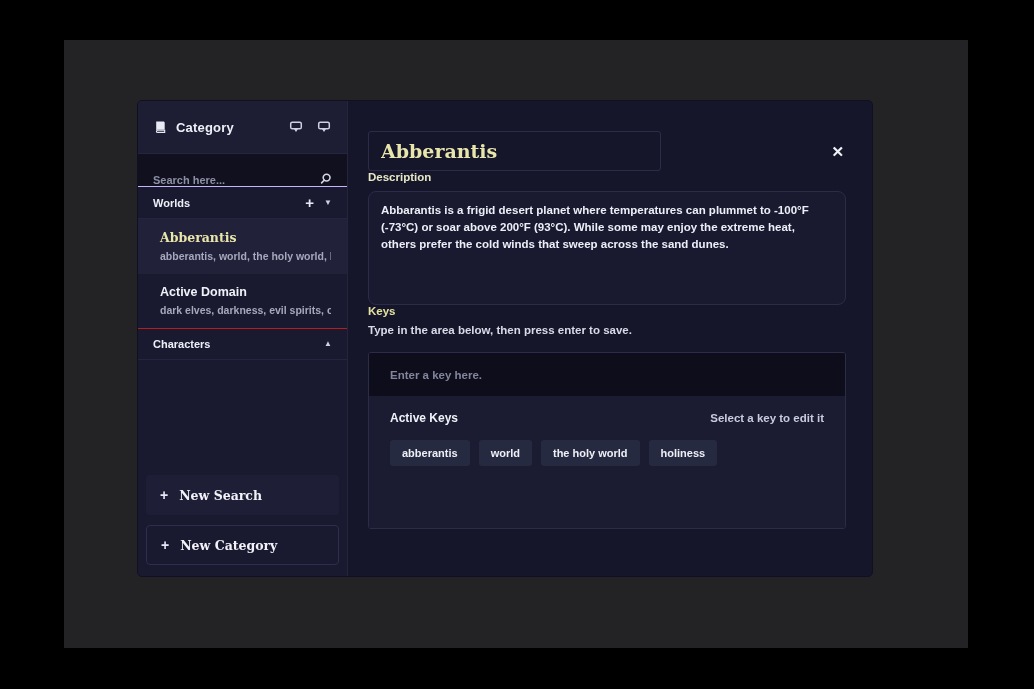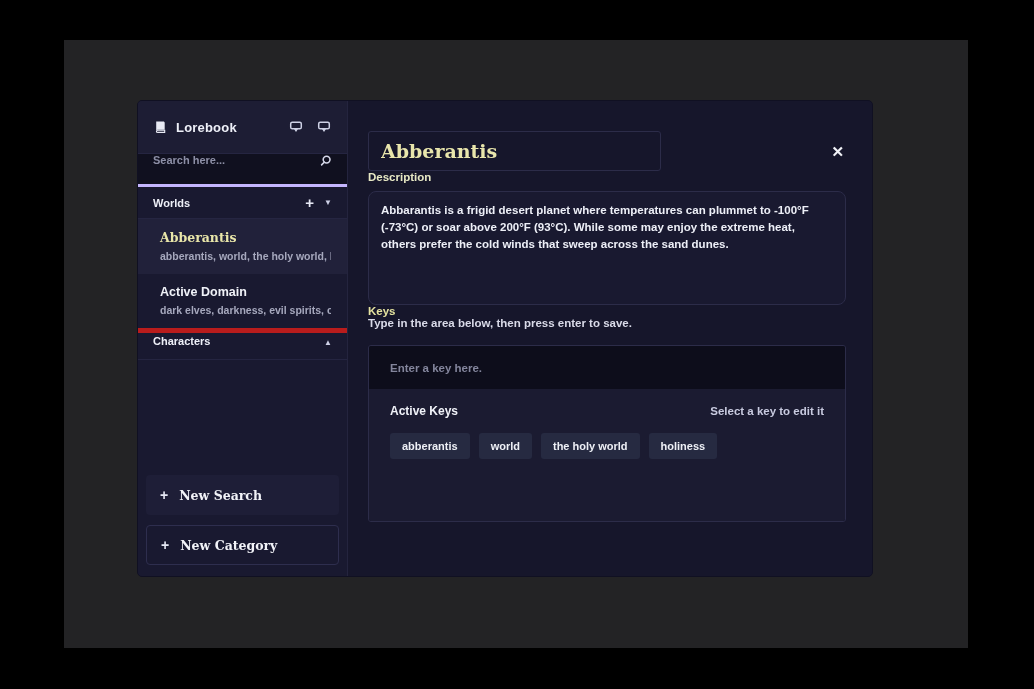"Lorebook" span.sb-title { text: Lorebook -> Category }
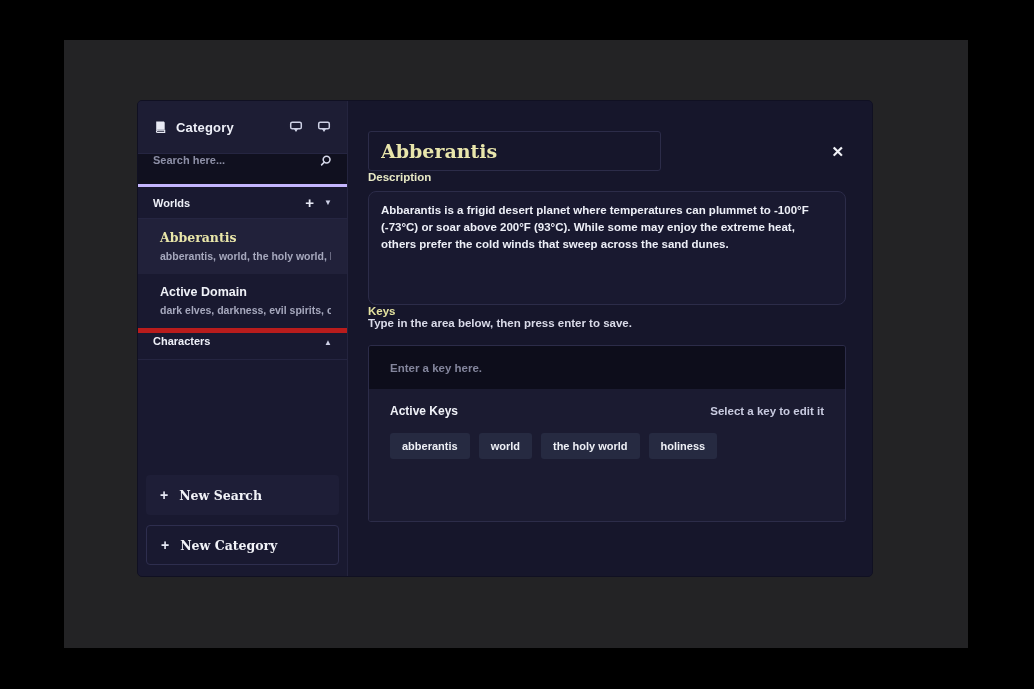"Search here..." .search-row { align-items: flex-start -> flex-end; border-bottom: 3px solid #c4b5fd -> 1px solid #c4b5fd }
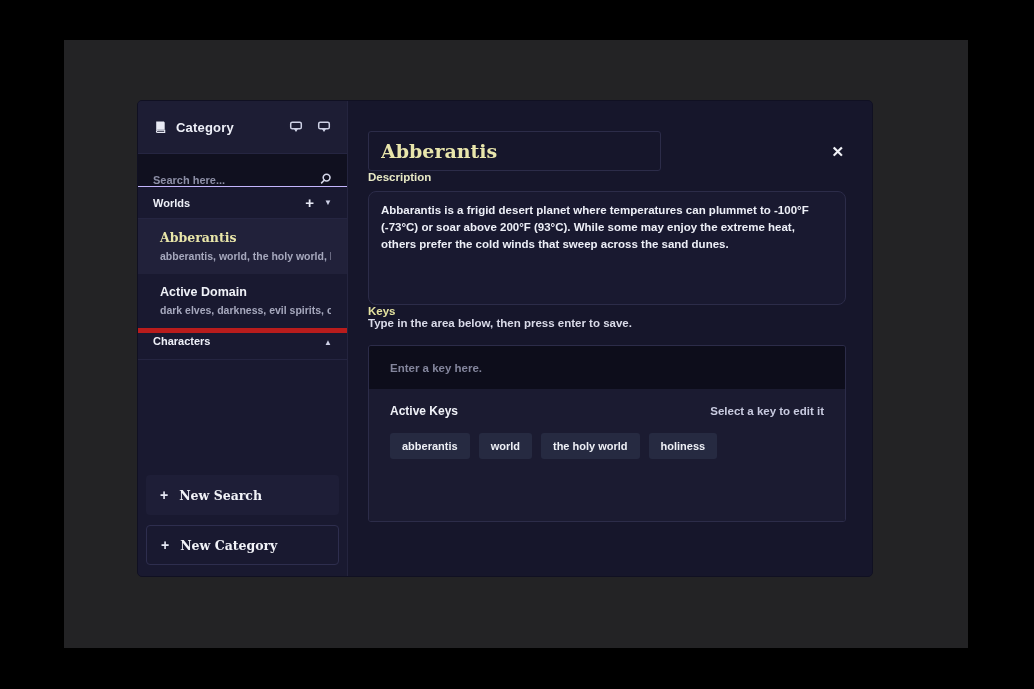"Type in the area below," .keys-hint { margin-top: none -> 7px }
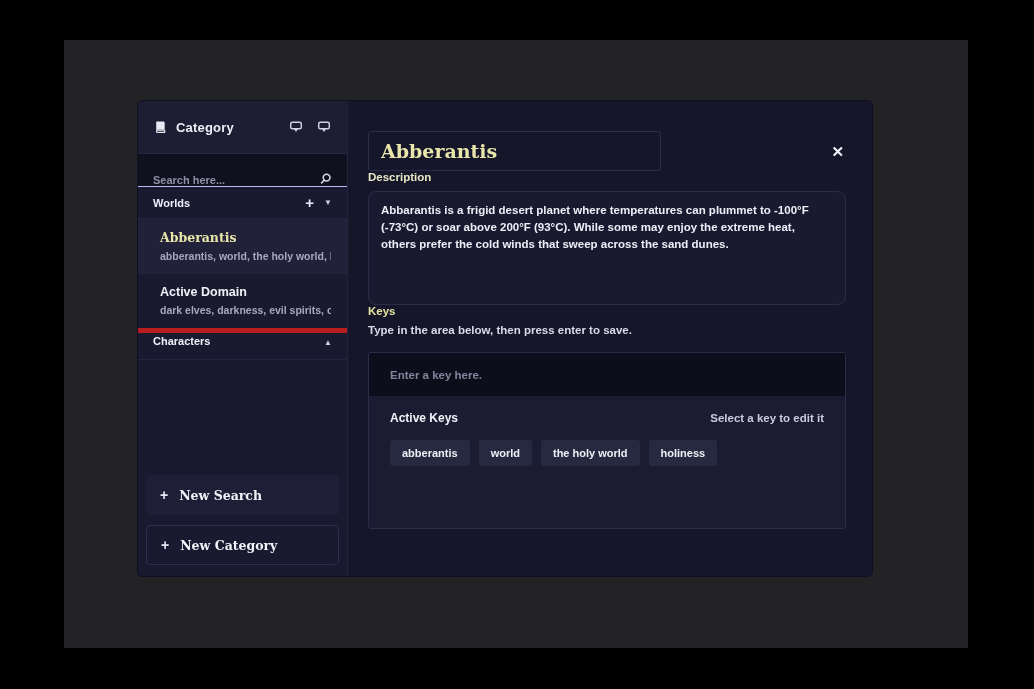"Characters" .section-header.bordered-top { align-items: flex-end -> none; border-top: 5px solid #b91c1c -> 1px solid #b91c1c }
